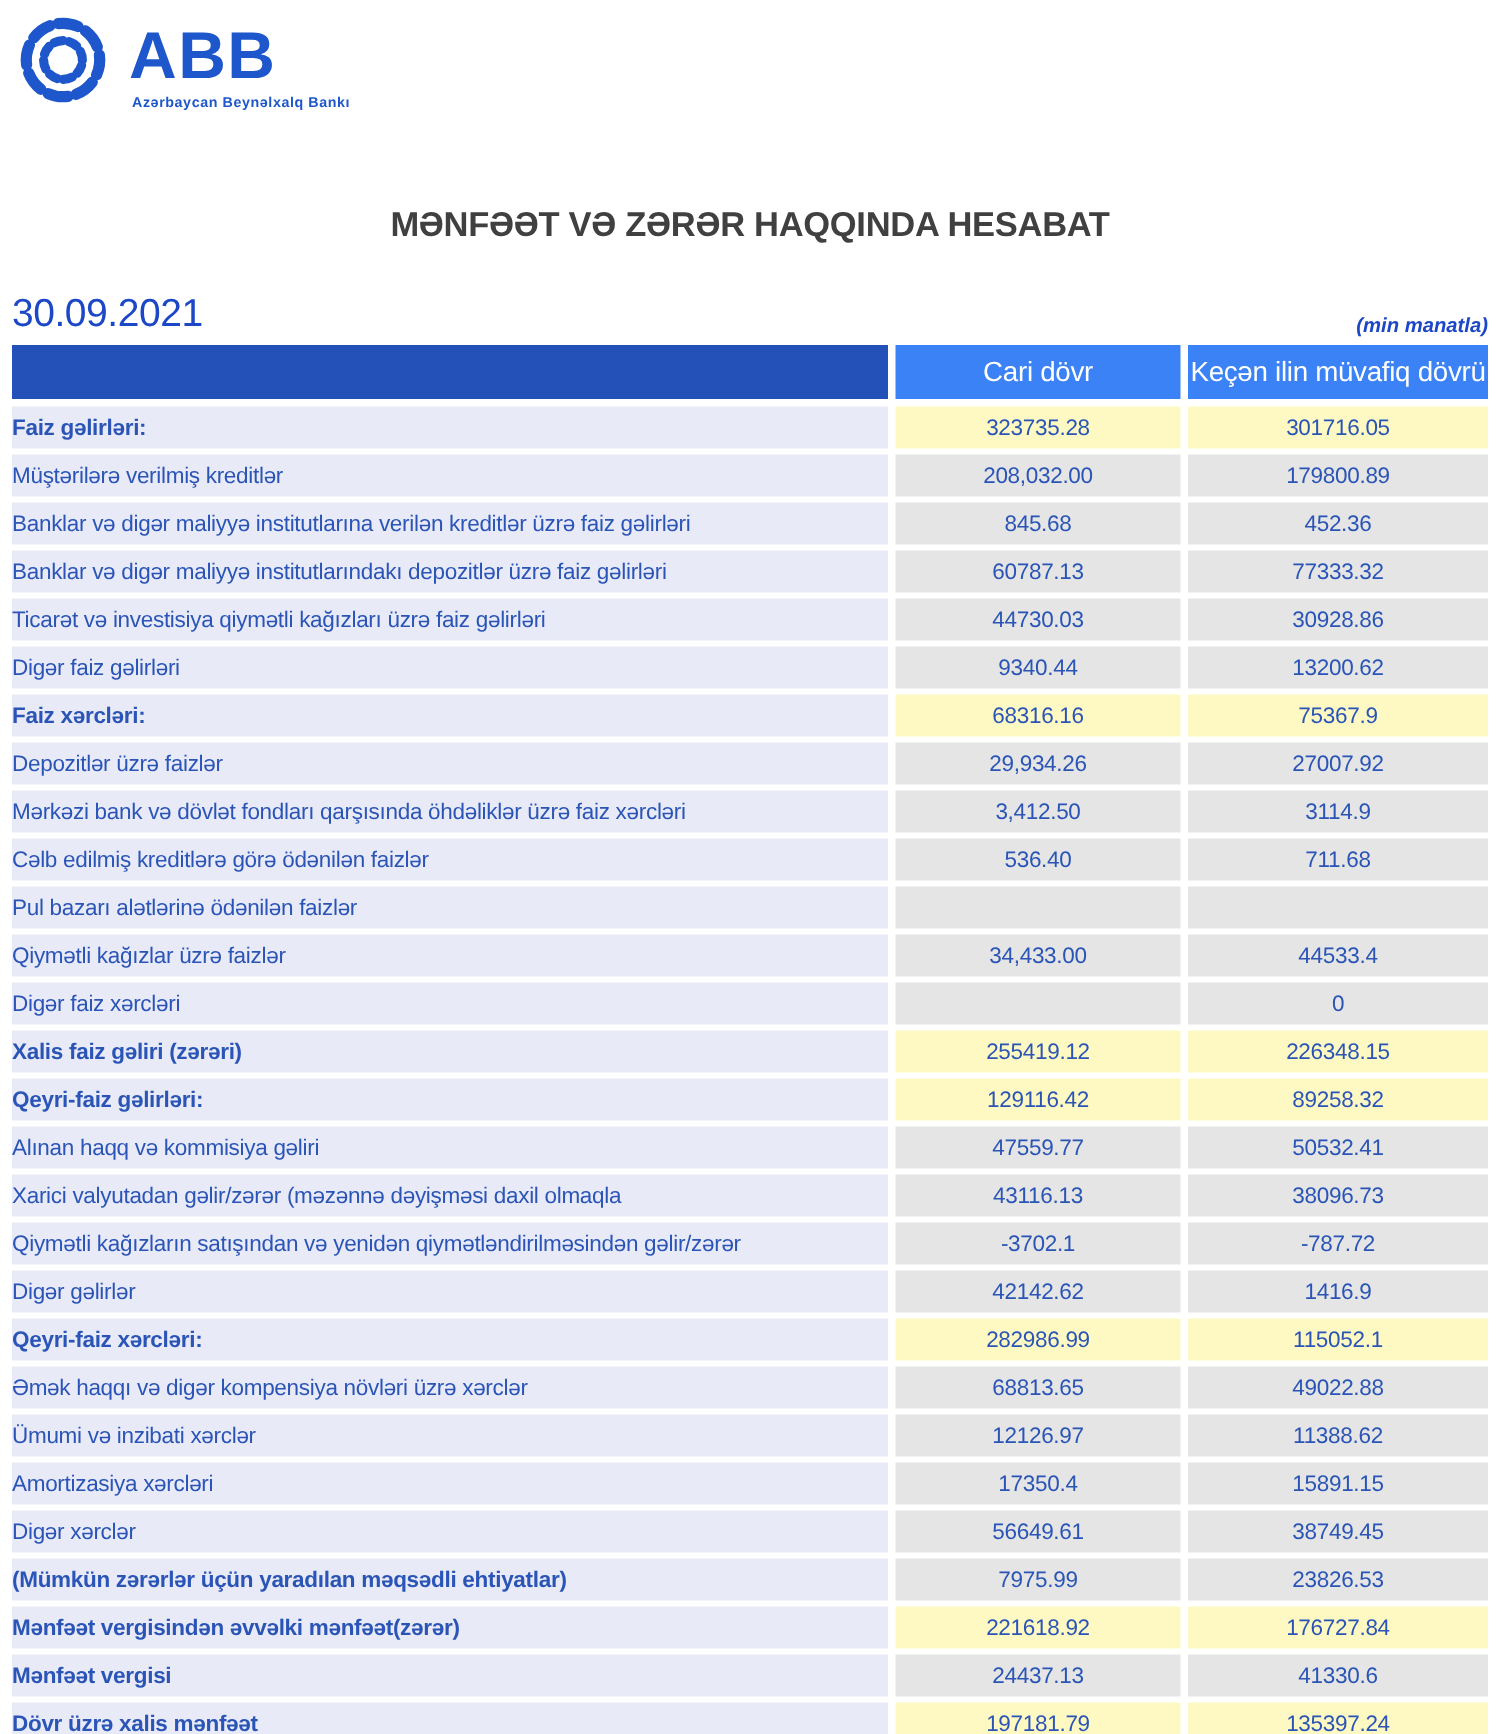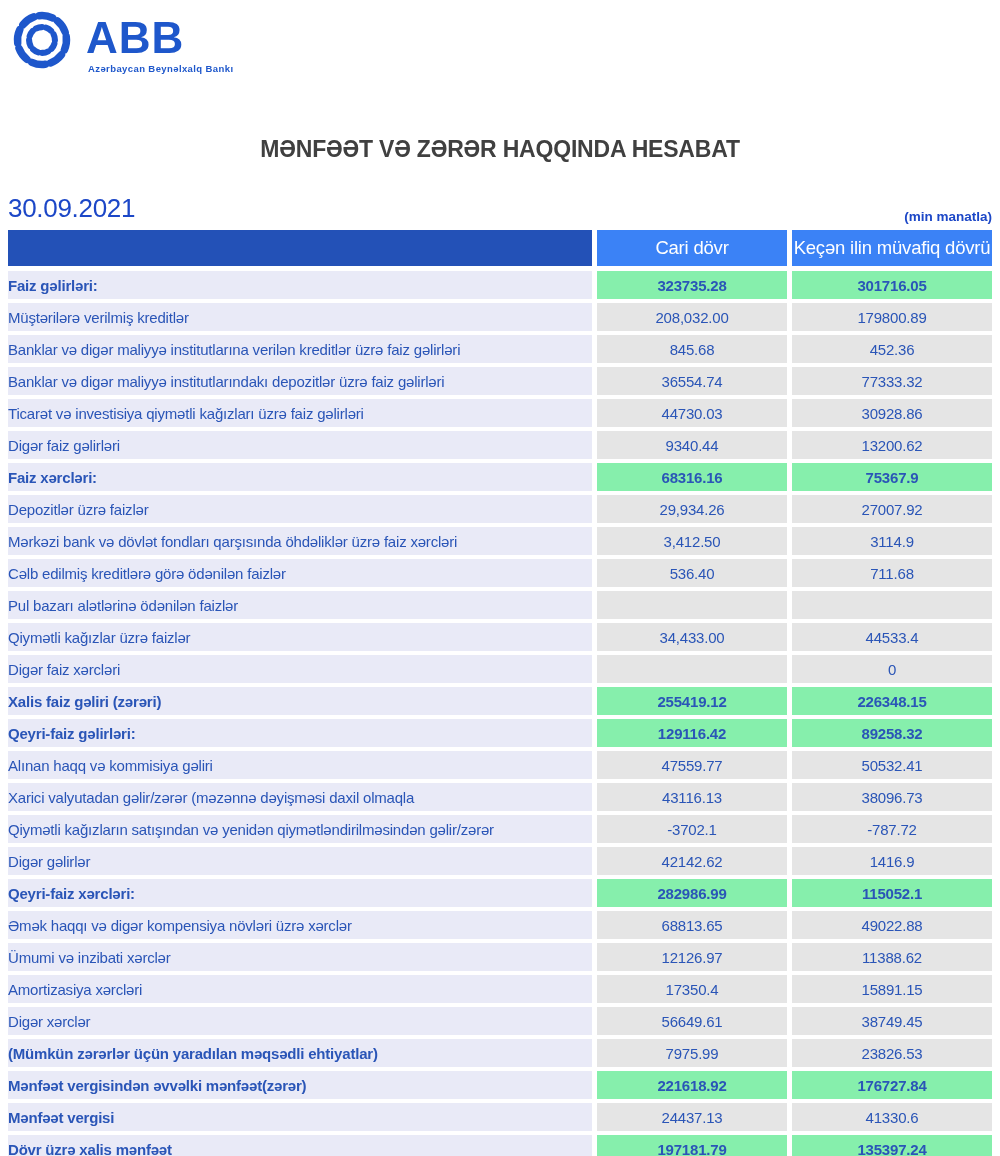"(min manatla)" .unit-note { font-style: none -> italic }
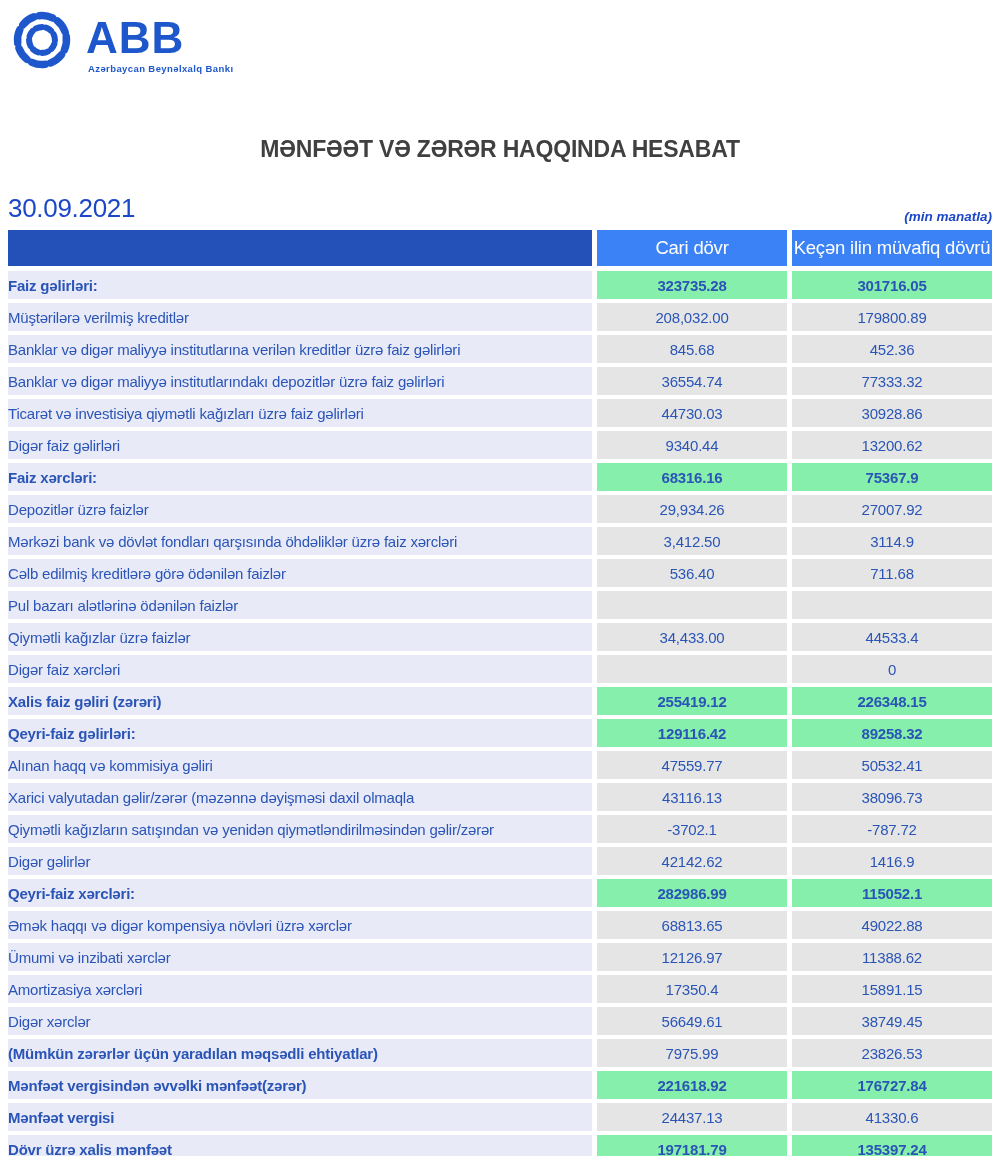"323735.28" .trow.bold-values .td-val { background: #86efac -> #fef9c3; font-weight: 700 -> 400 }
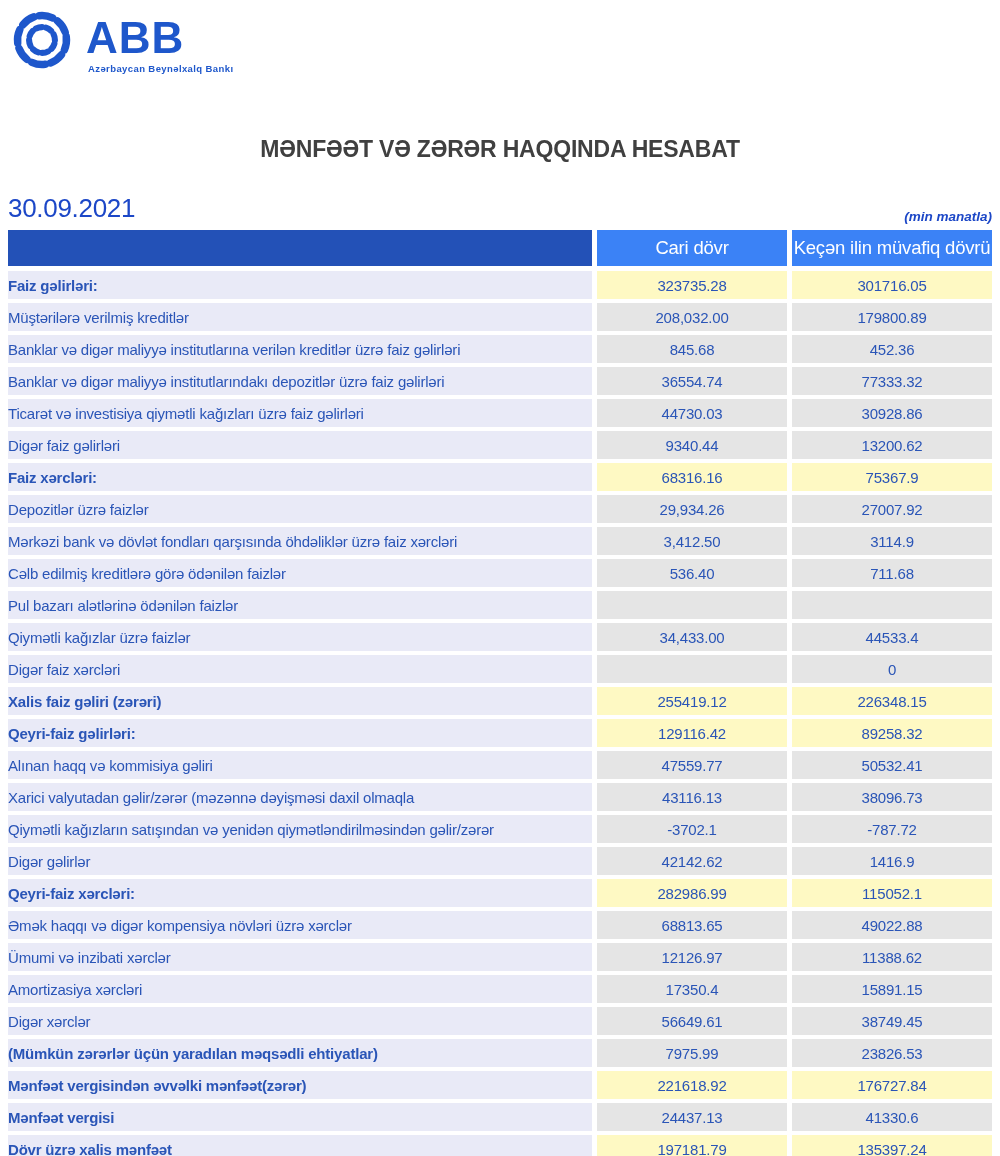"36554.74" div.td-val { text: 36554.74 -> 60787.13 }
